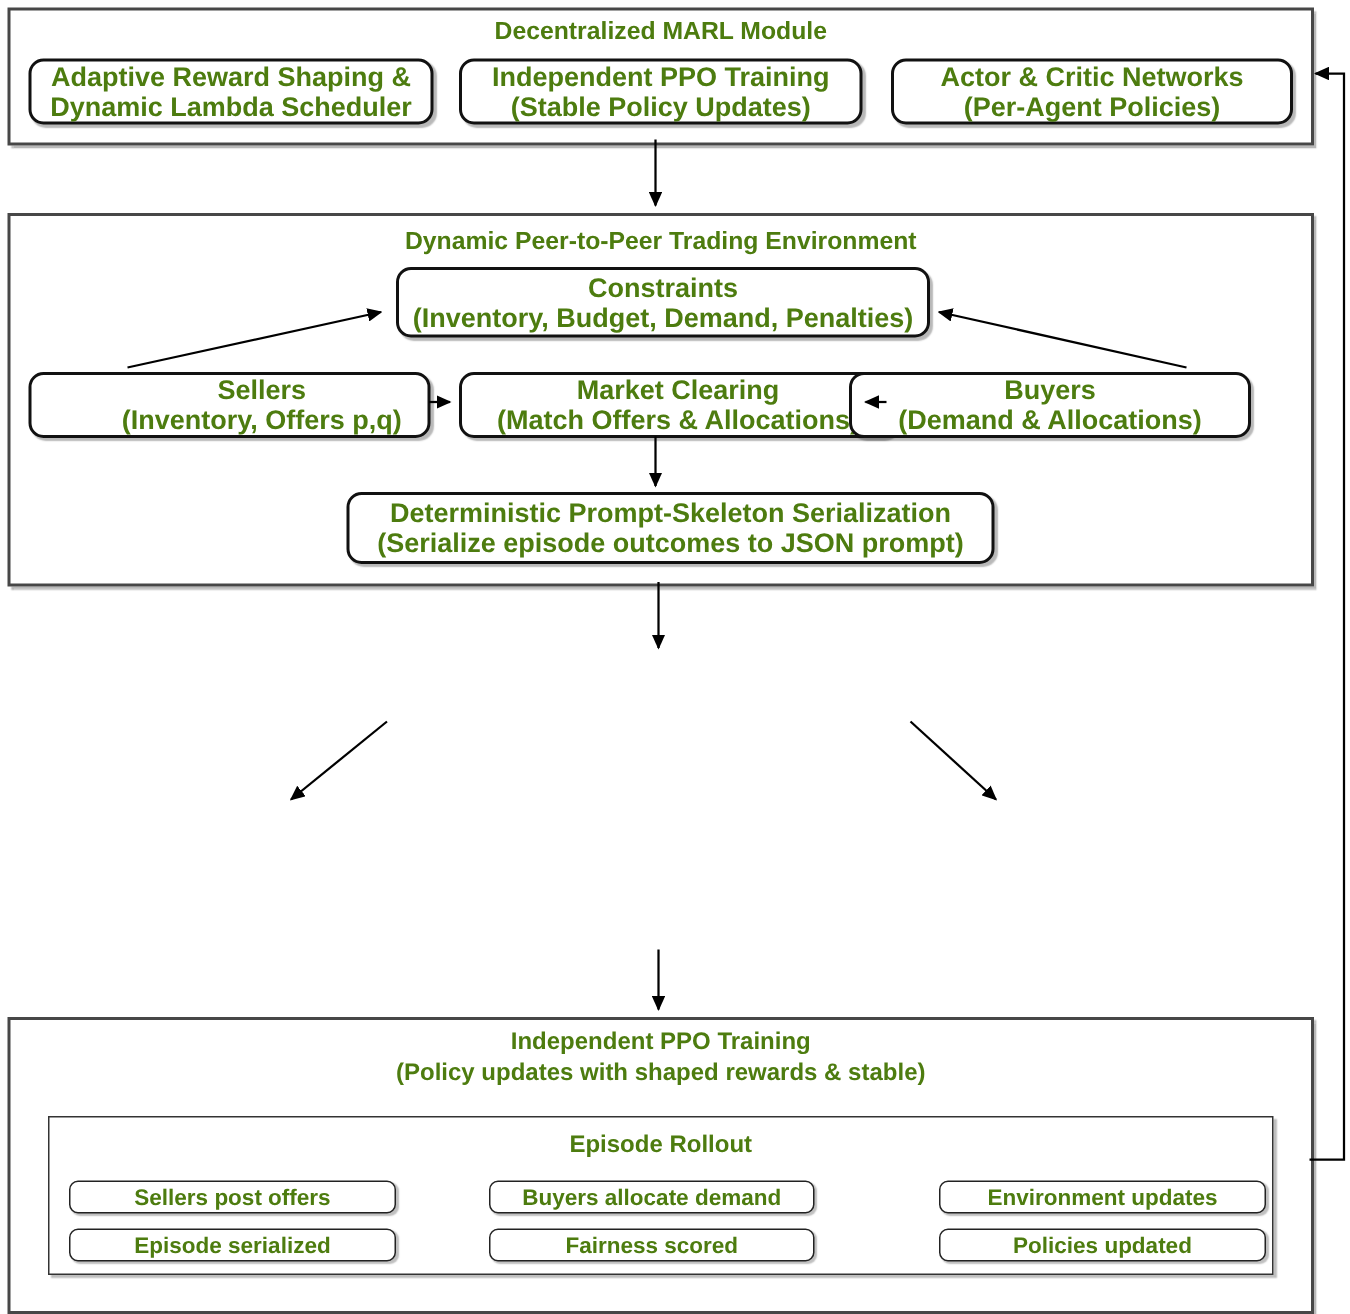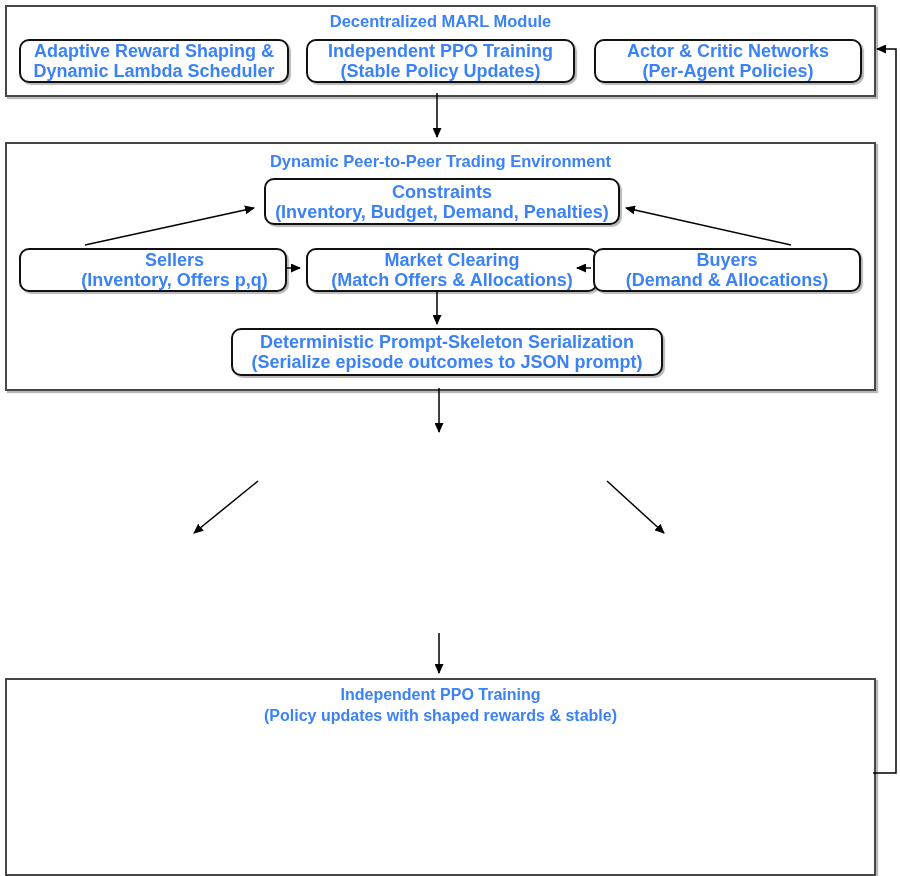"Decentralized MARL Module" .canvas { color: #3b82f6 -> #4d7c0f }
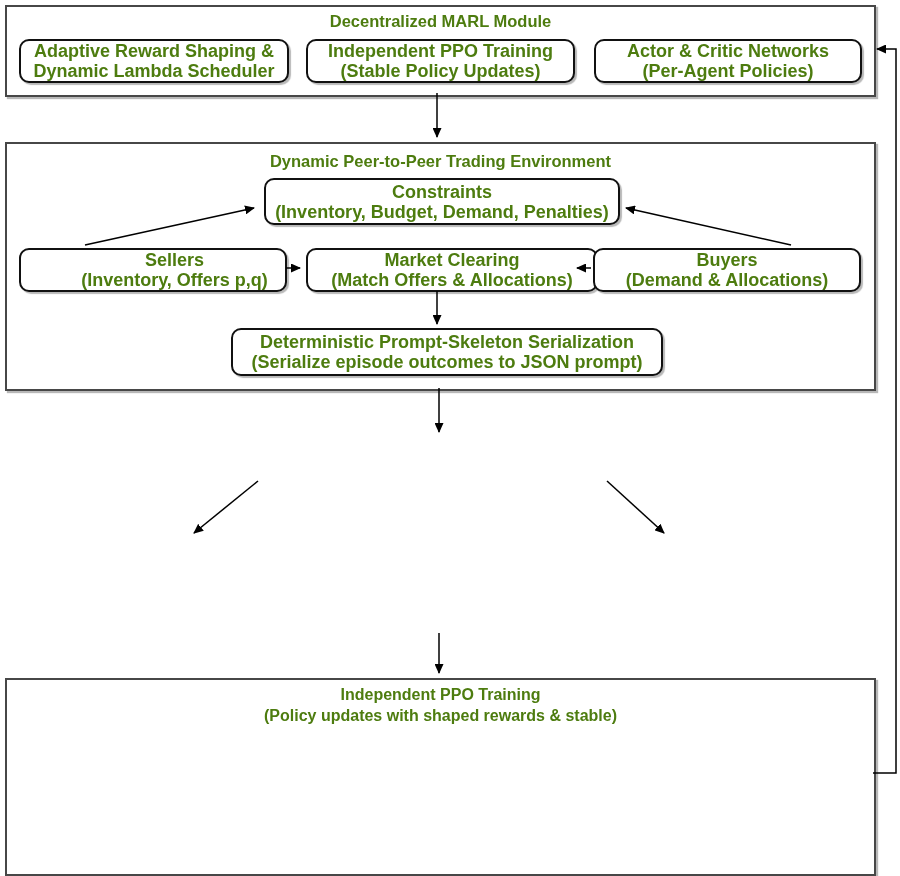"Buyers" div.node { left: 586px -> 559px }
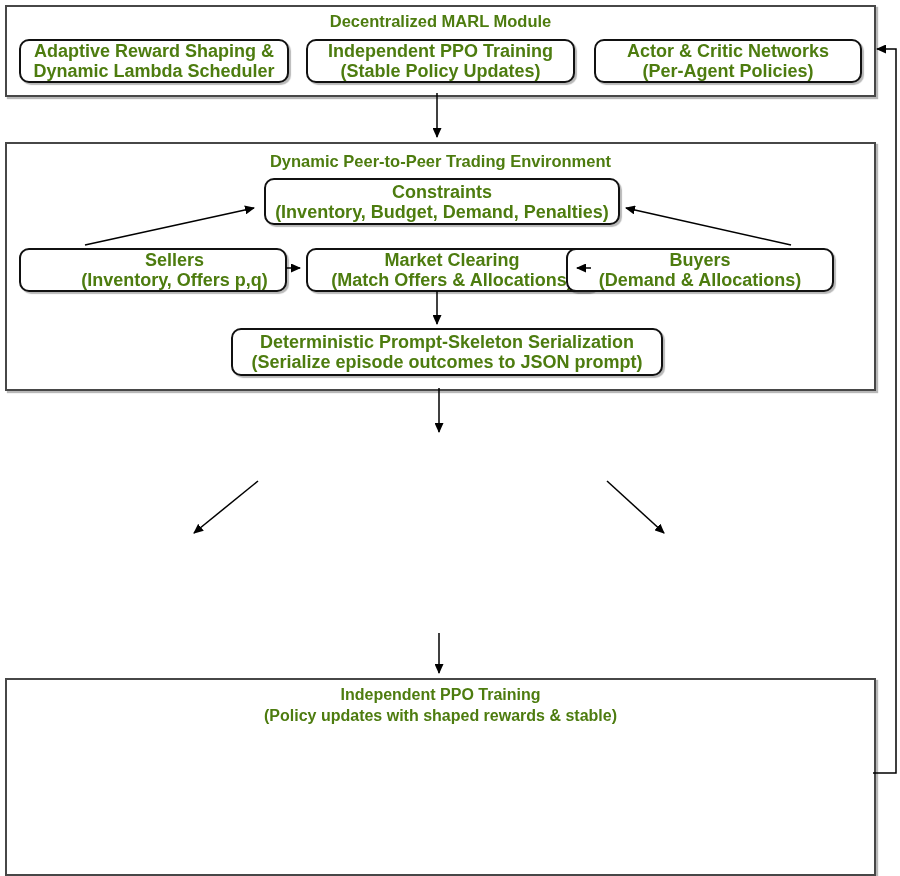"Episode Rollout" div.inner-box { html: none -> <div> <div>Episode Rollout</div> <div>Sellers post offers</div> <div>Buyers allocate demand</div> <div>Environment updates</div> <div>Episode serialized</div> <div>Fairness scored</div> <div>Policies updated</div> </div> }
